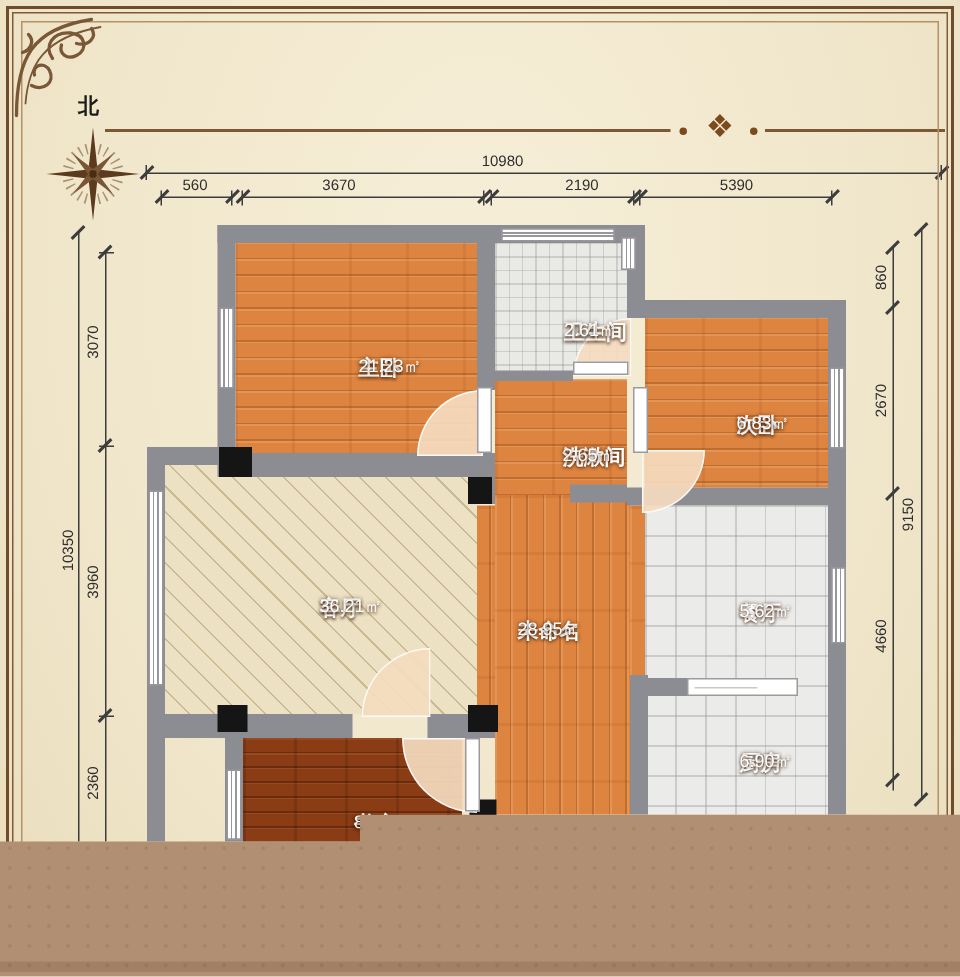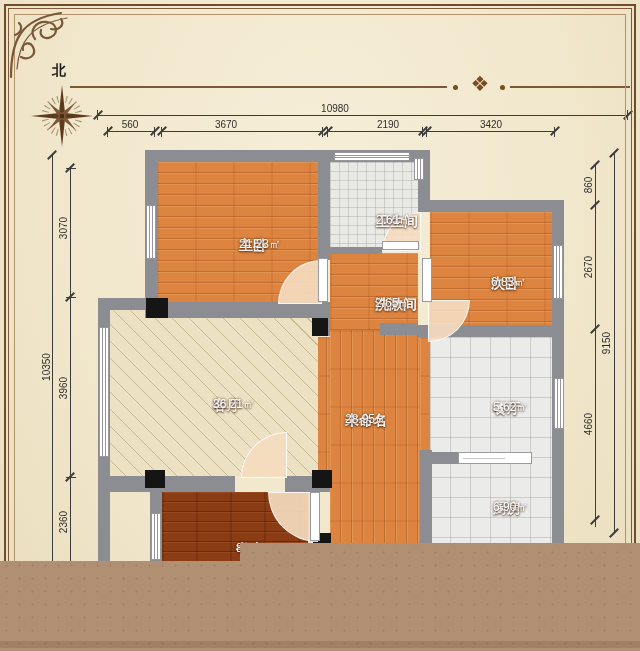"3420" div.dim-label { text: 3420 -> 5390 }
